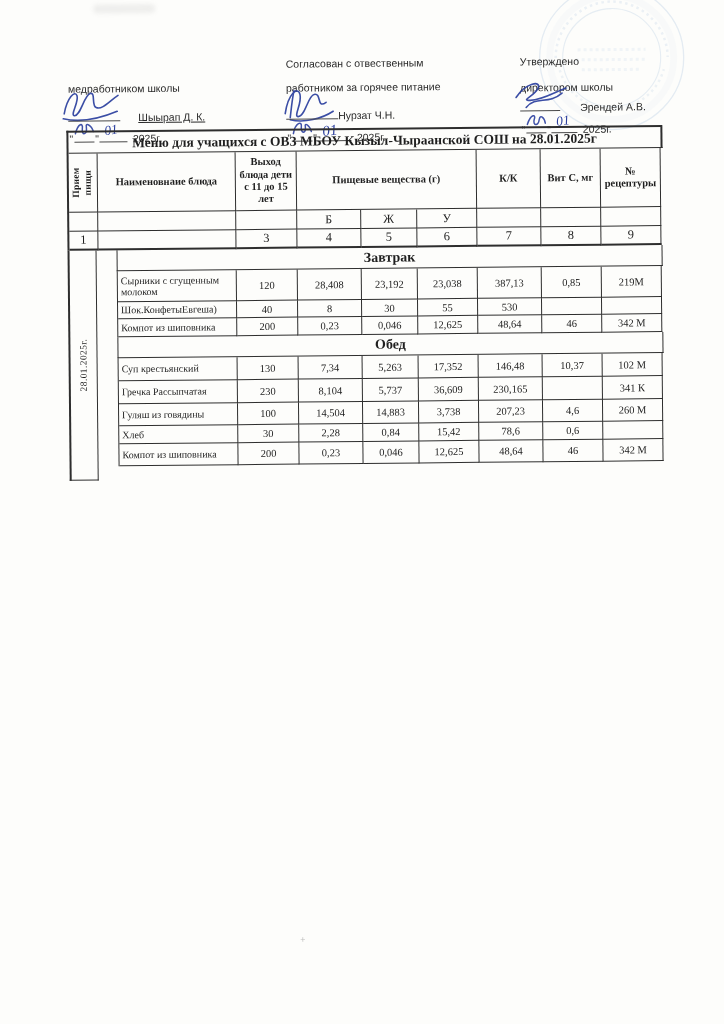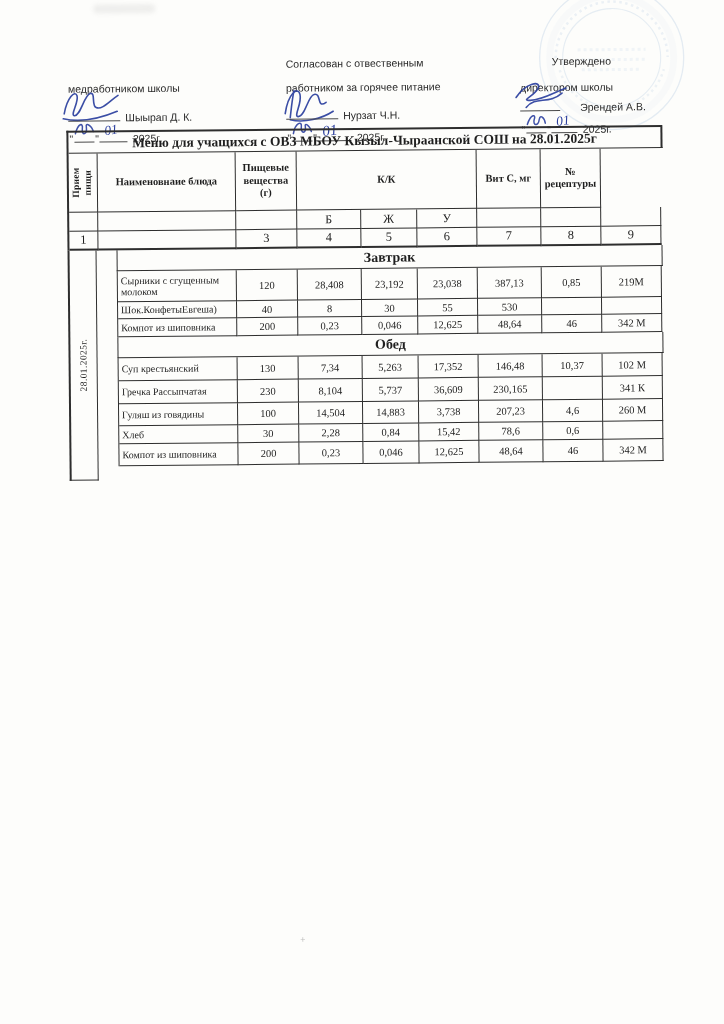"Утверждено" div.ap-line { margin-left: 32px -> none }
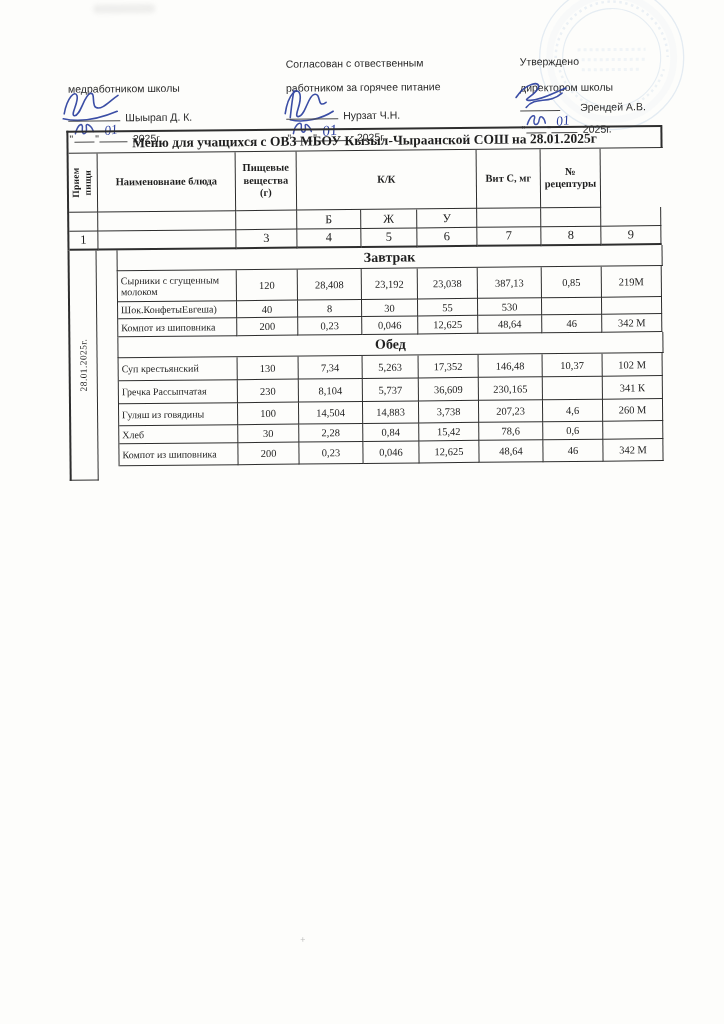"Шыырап Д. К." span { margin-left: 5px -> 18px; text-decoration: none -> underline }
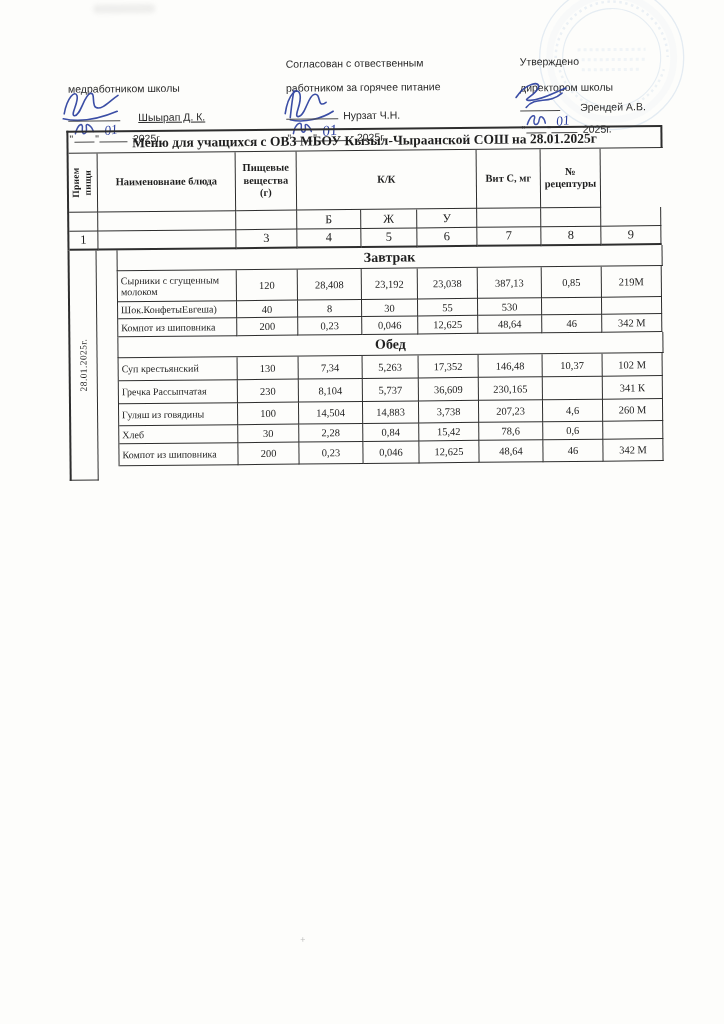"Нурзат Ч.Н." span { margin-left: 5px -> none }
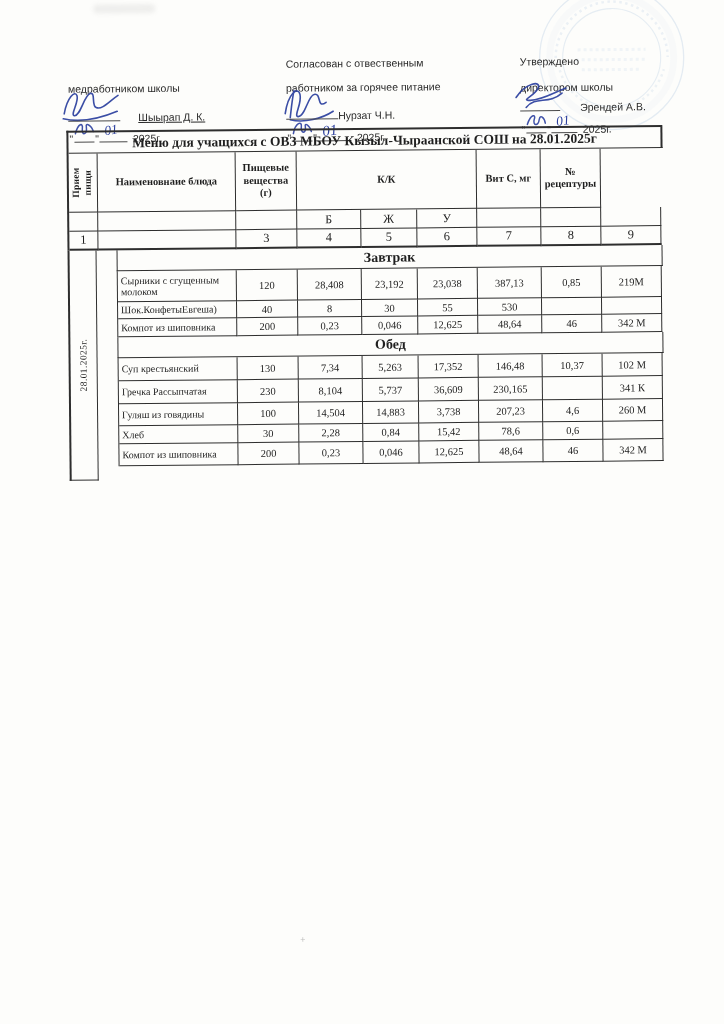"Выход блюда дети с 11" div.cell { html: none -> <div>Выход блюда дети с 11 до 15 лет</div> }
